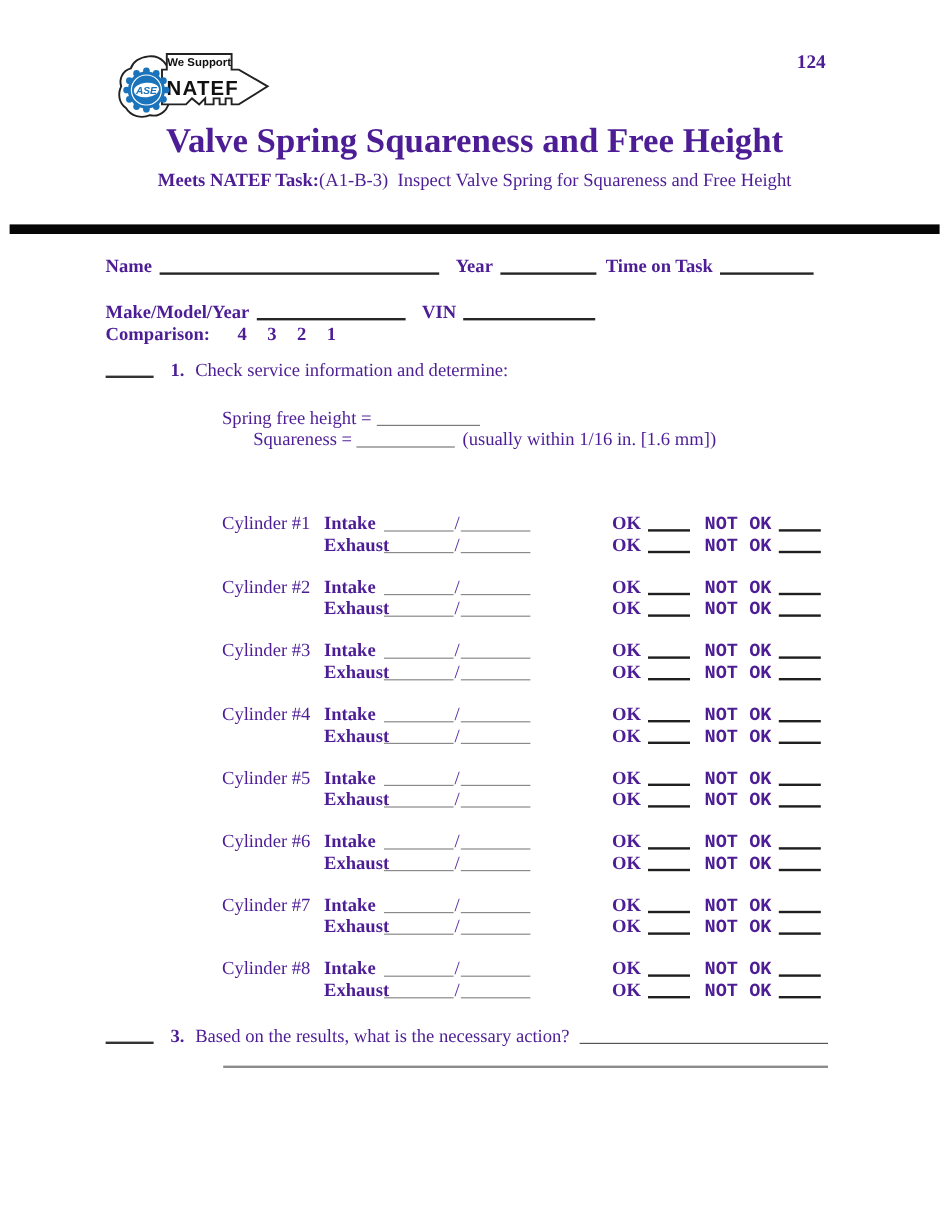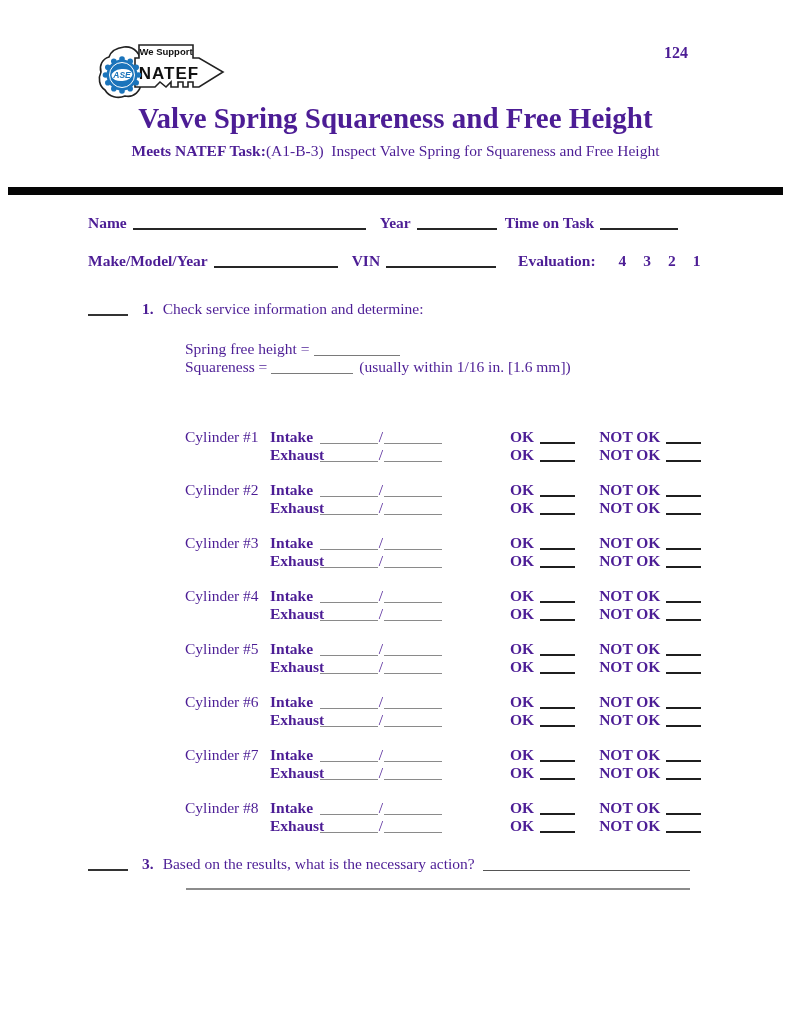"Evaluation:" span.lbl { text: Evaluation -> Comparison }
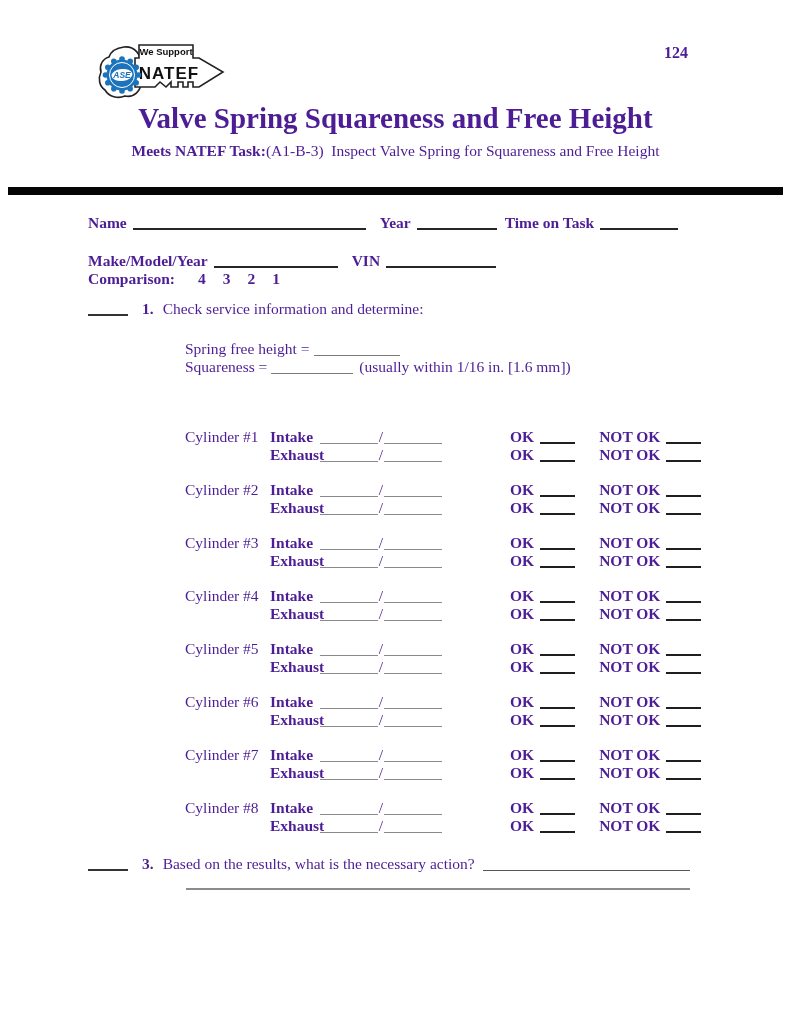"Squareness = (usually within 1/16" .sub-square { margin-left: none -> 26px }
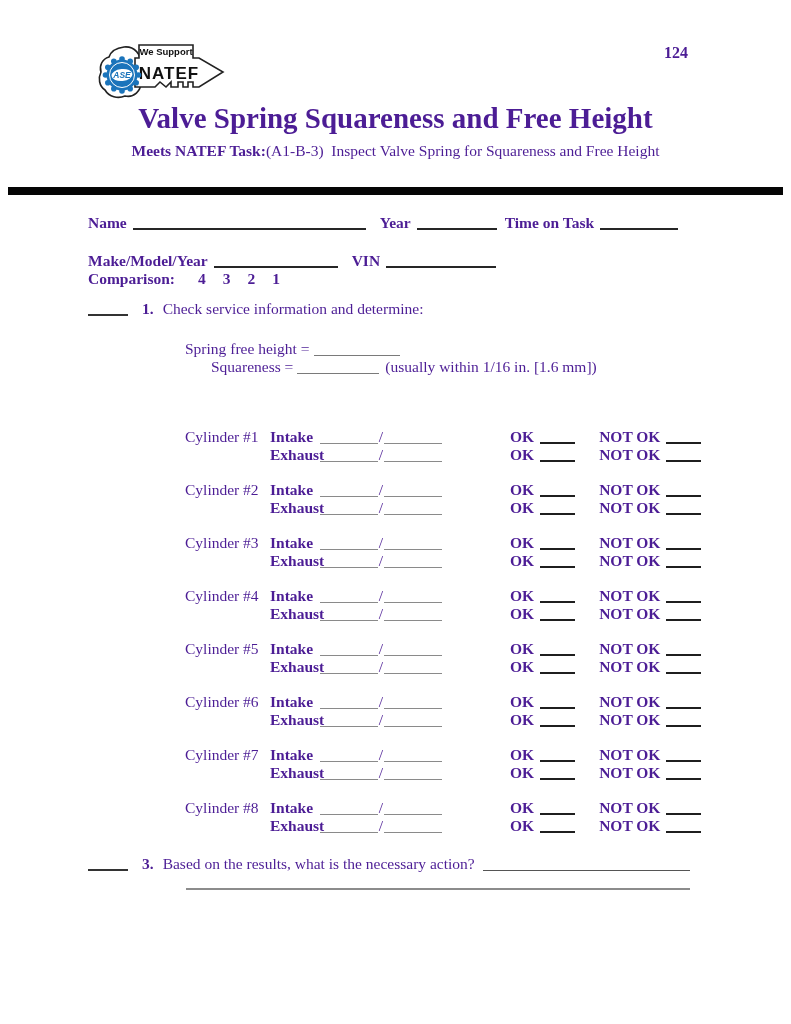"NOT OK" .c-nok { font-family: none -> Liberation Mono, monospace; margin-left: 24px -> 12px }
